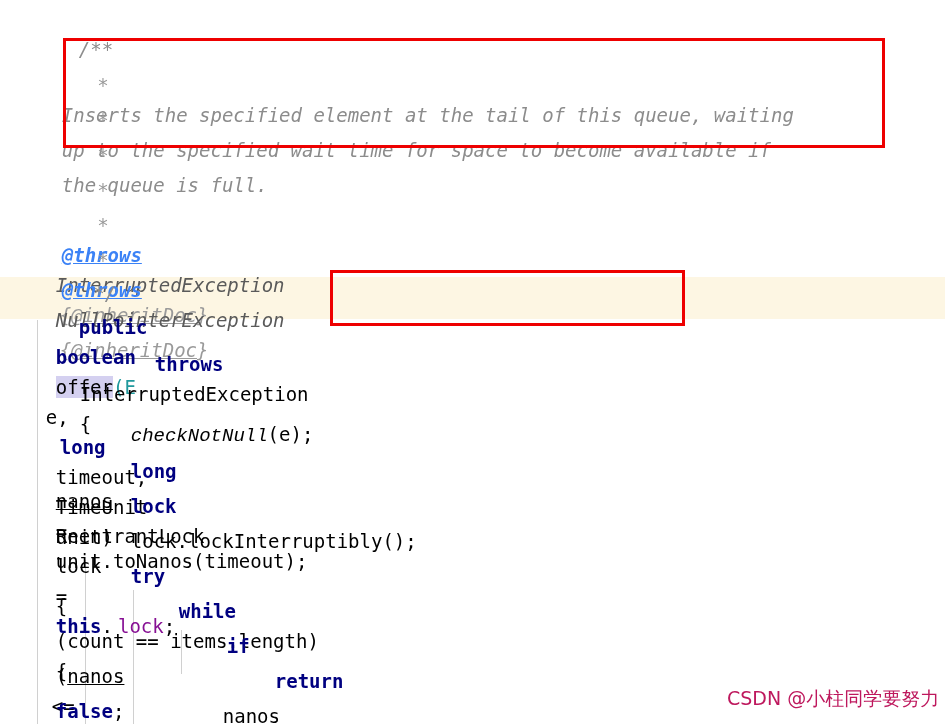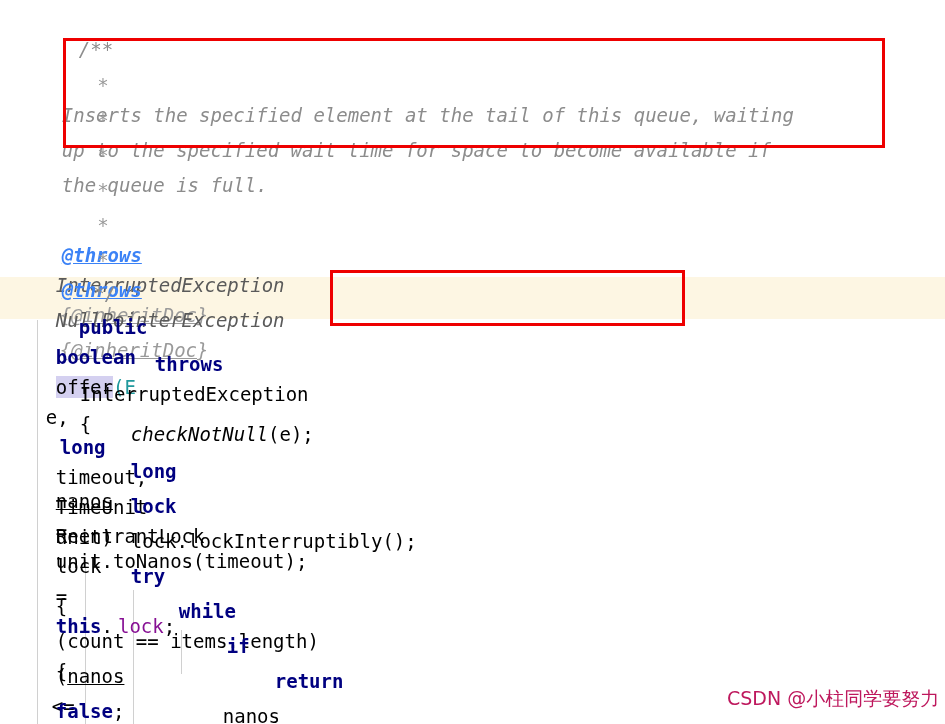"checkNotNull" span.method-it { font-family: none -> Liberation Mono, monospace }
